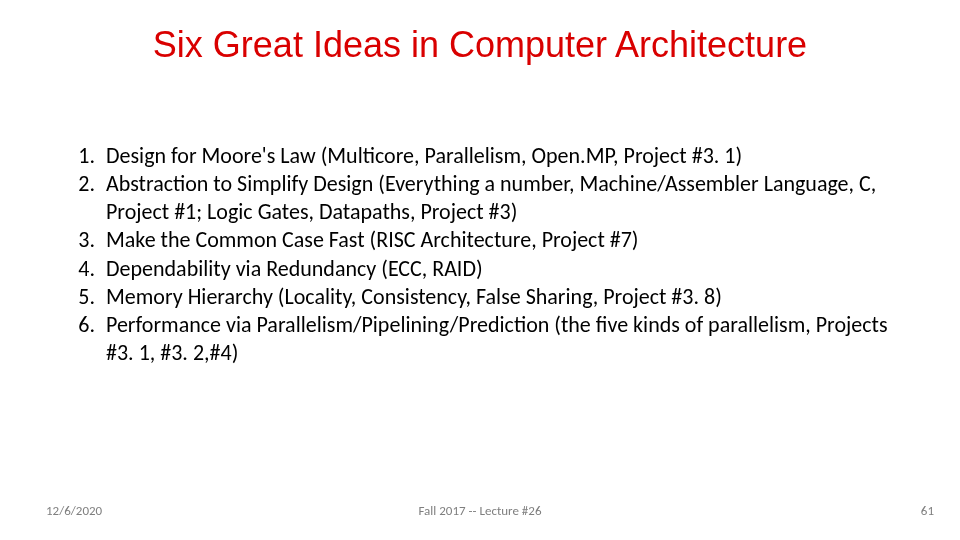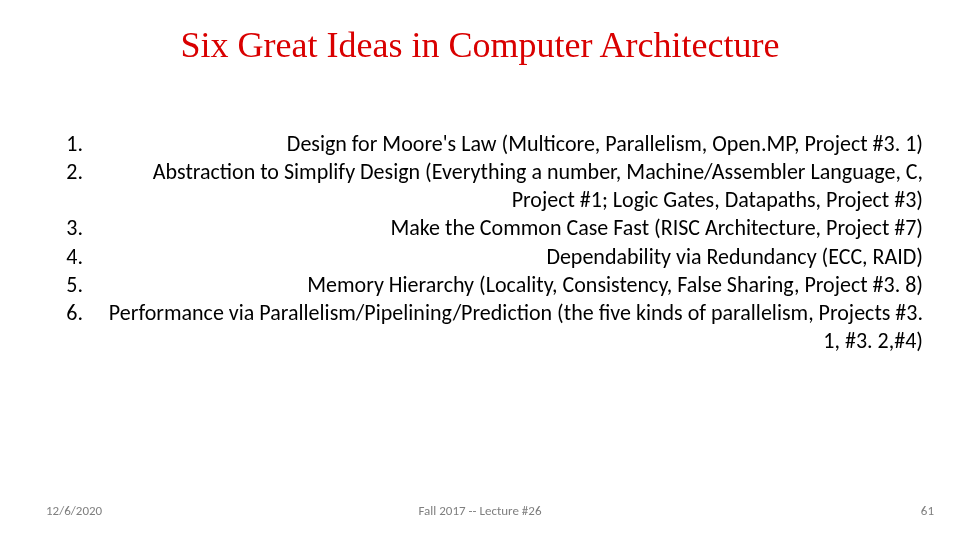"Six Great Ideas in Computer" .title { font-family: Liberation Serif, serif -> Liberation Sans, sans-serif }
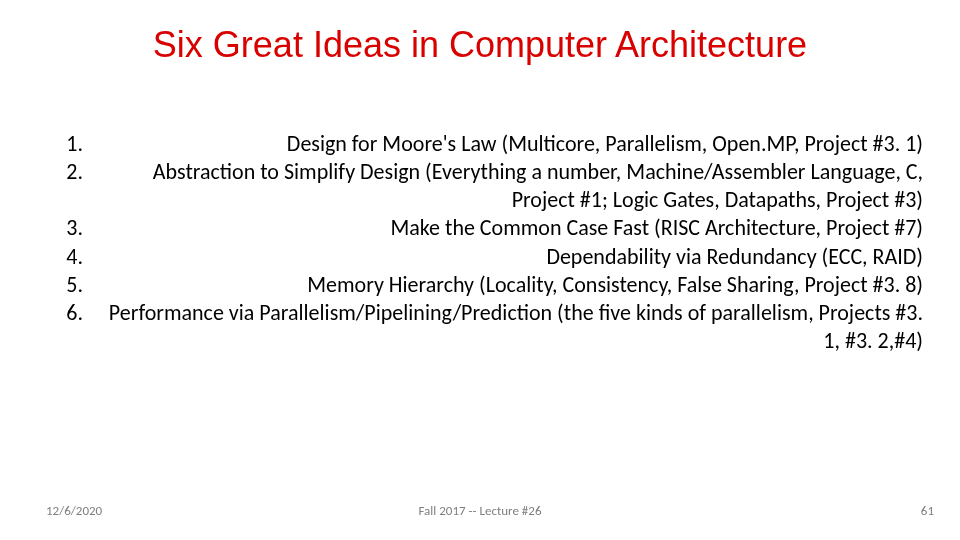"Design for Moore's Law (Multicore," ol.ideas { margin: 0 -> 12px; text-align: right -> none }
